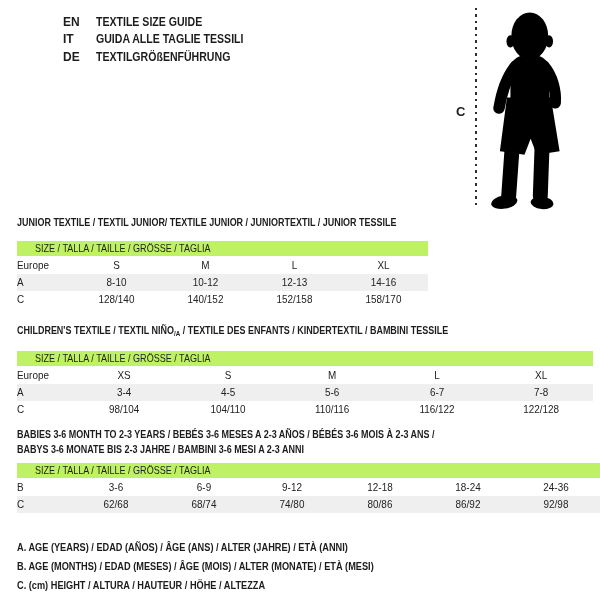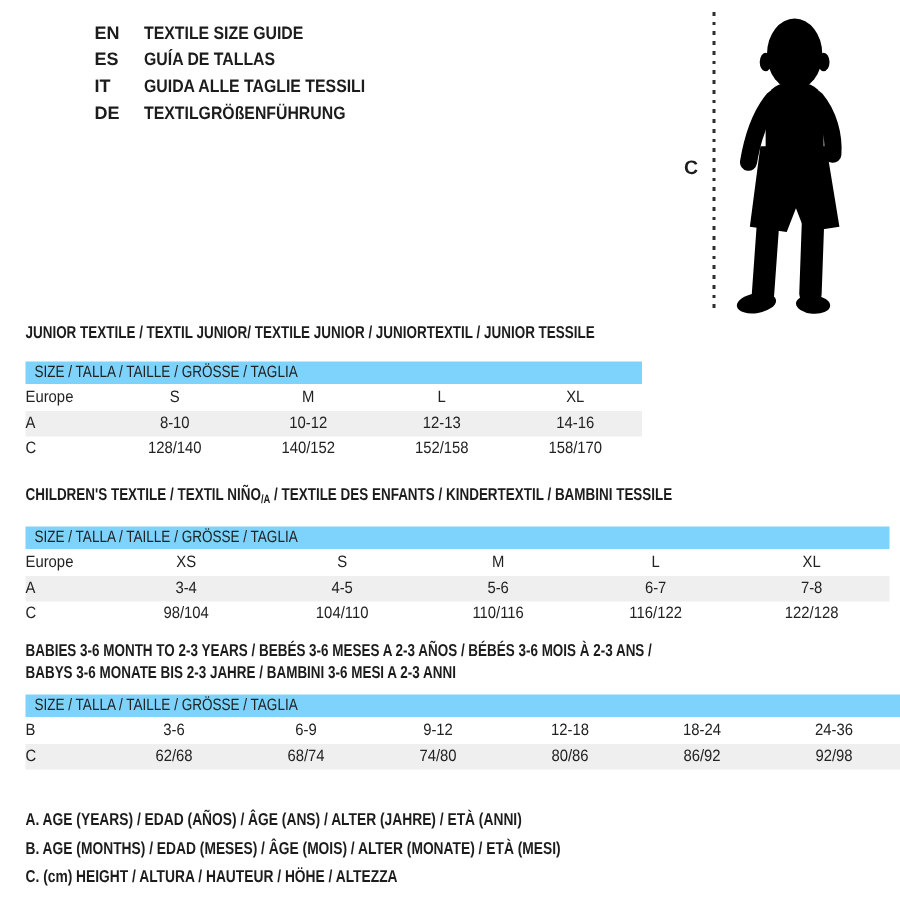"ES" div.lang-row { html: <div> <span>ES</span> <span>GUÍA DE TALLAS</span> </div> -> none }
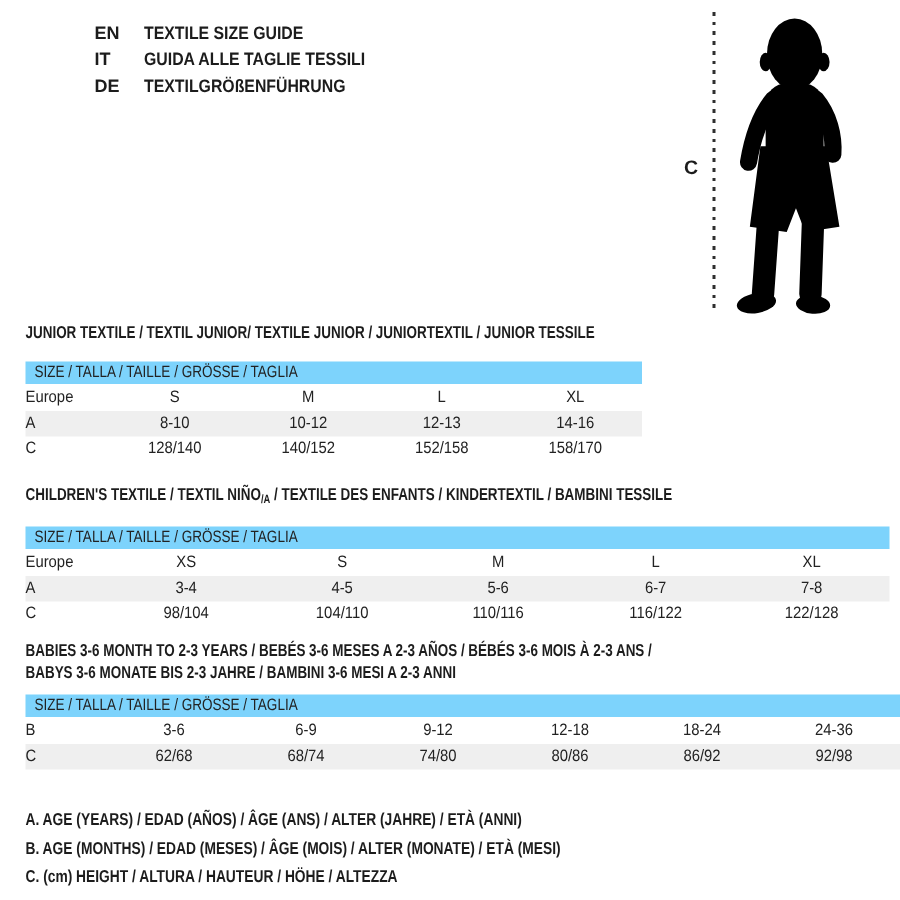"SIZE / TALLA / TAILLE" .size-bar { background: #7dd3fc -> #bef264; padding-left: 6px -> 18px }
